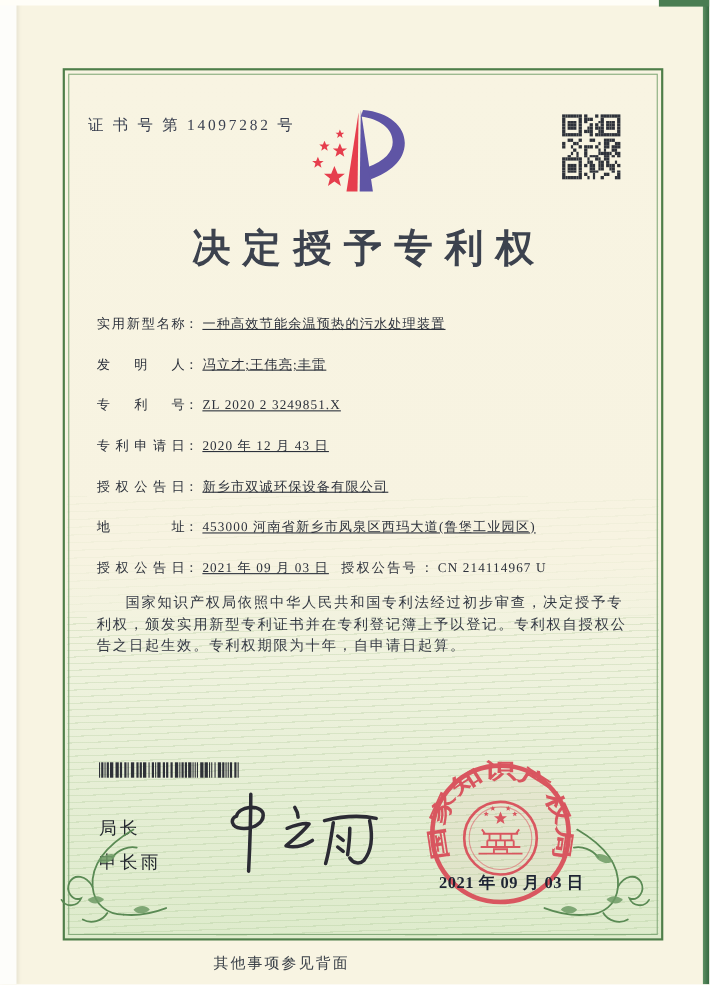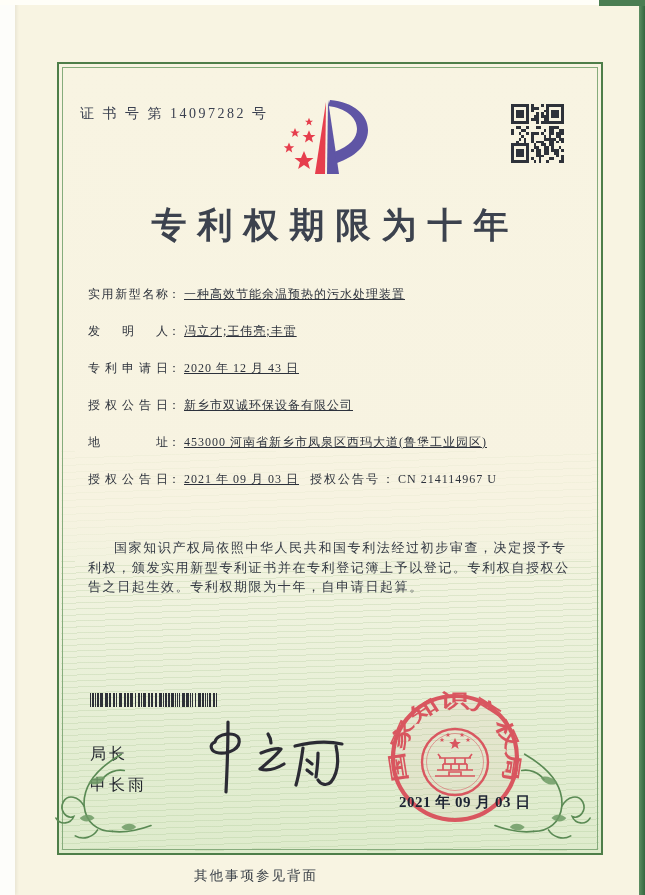"专利权期限为十年" h1.title { text: 专利权期限为十年 -> 决定授予专利权 }
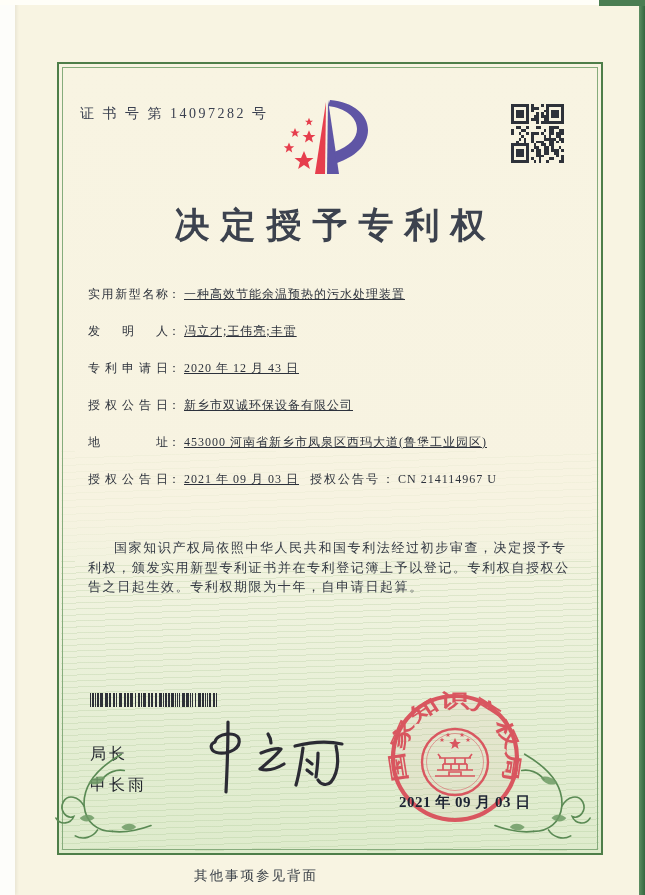"专利号： ZL 2020 2 3249851.X" div.frow { html: none -> <div> <span>专利号</span><span>：</span><span>ZL 2020 2 3249851.X</span> </div> }
